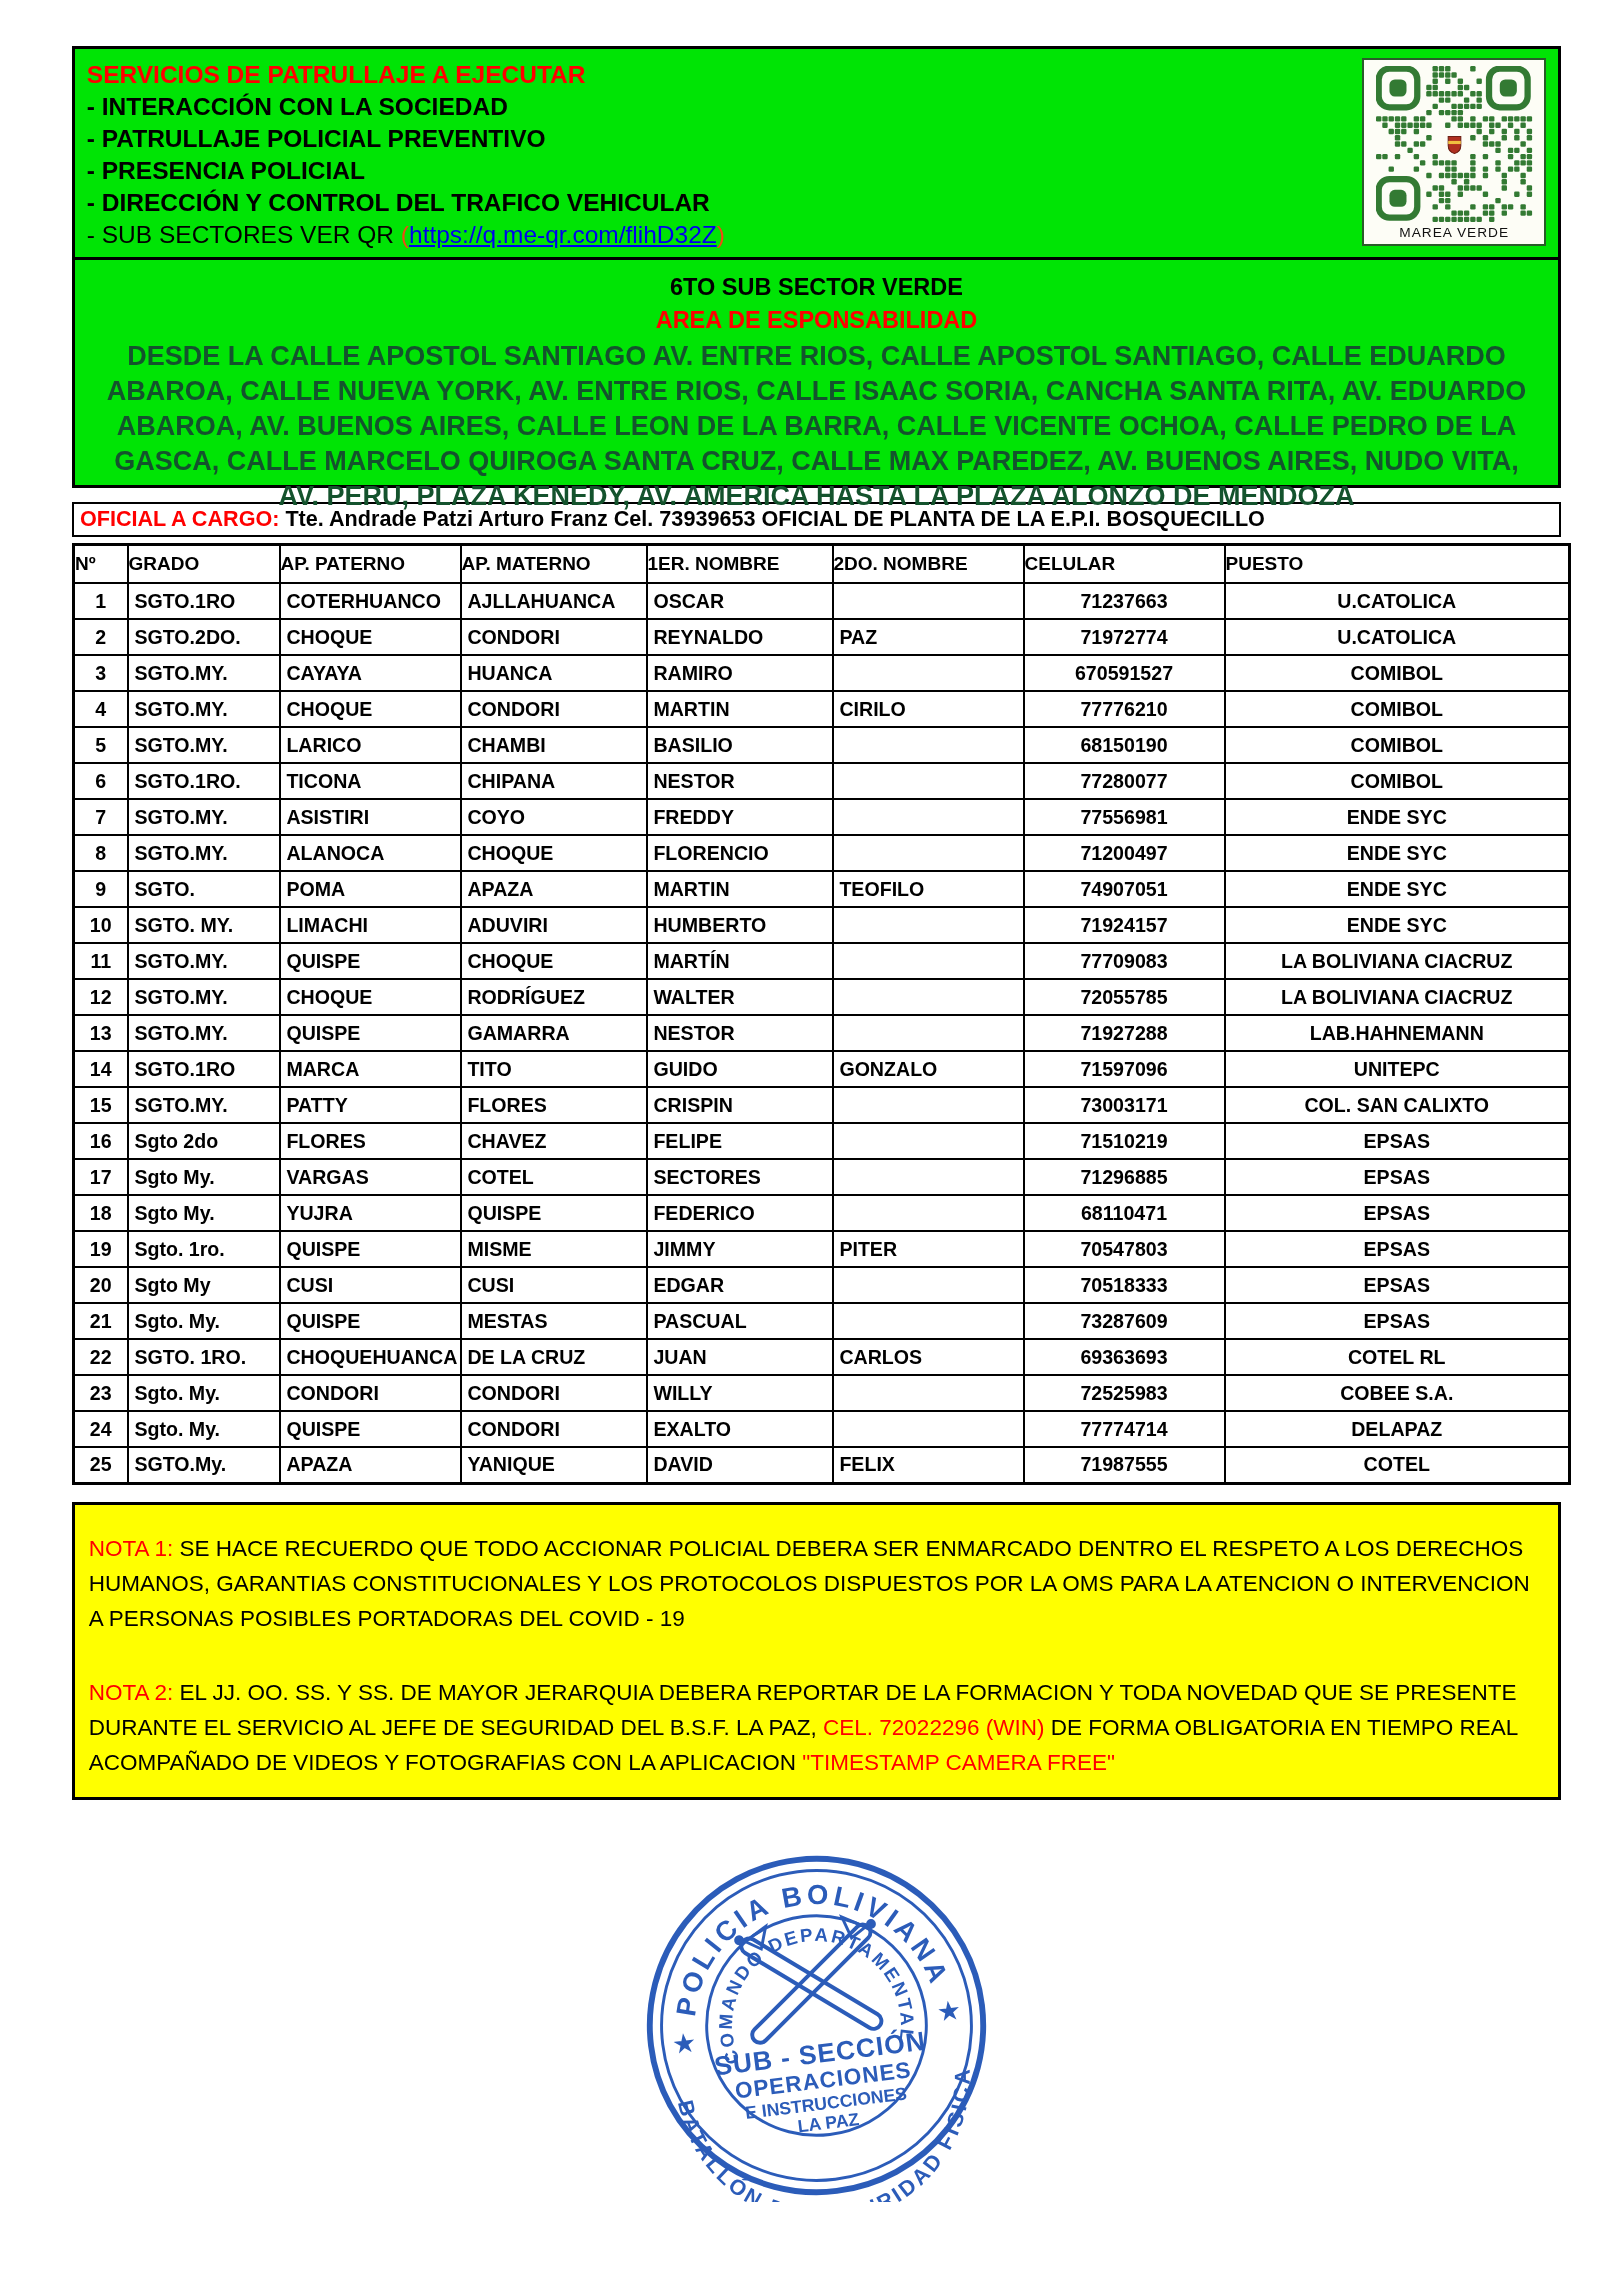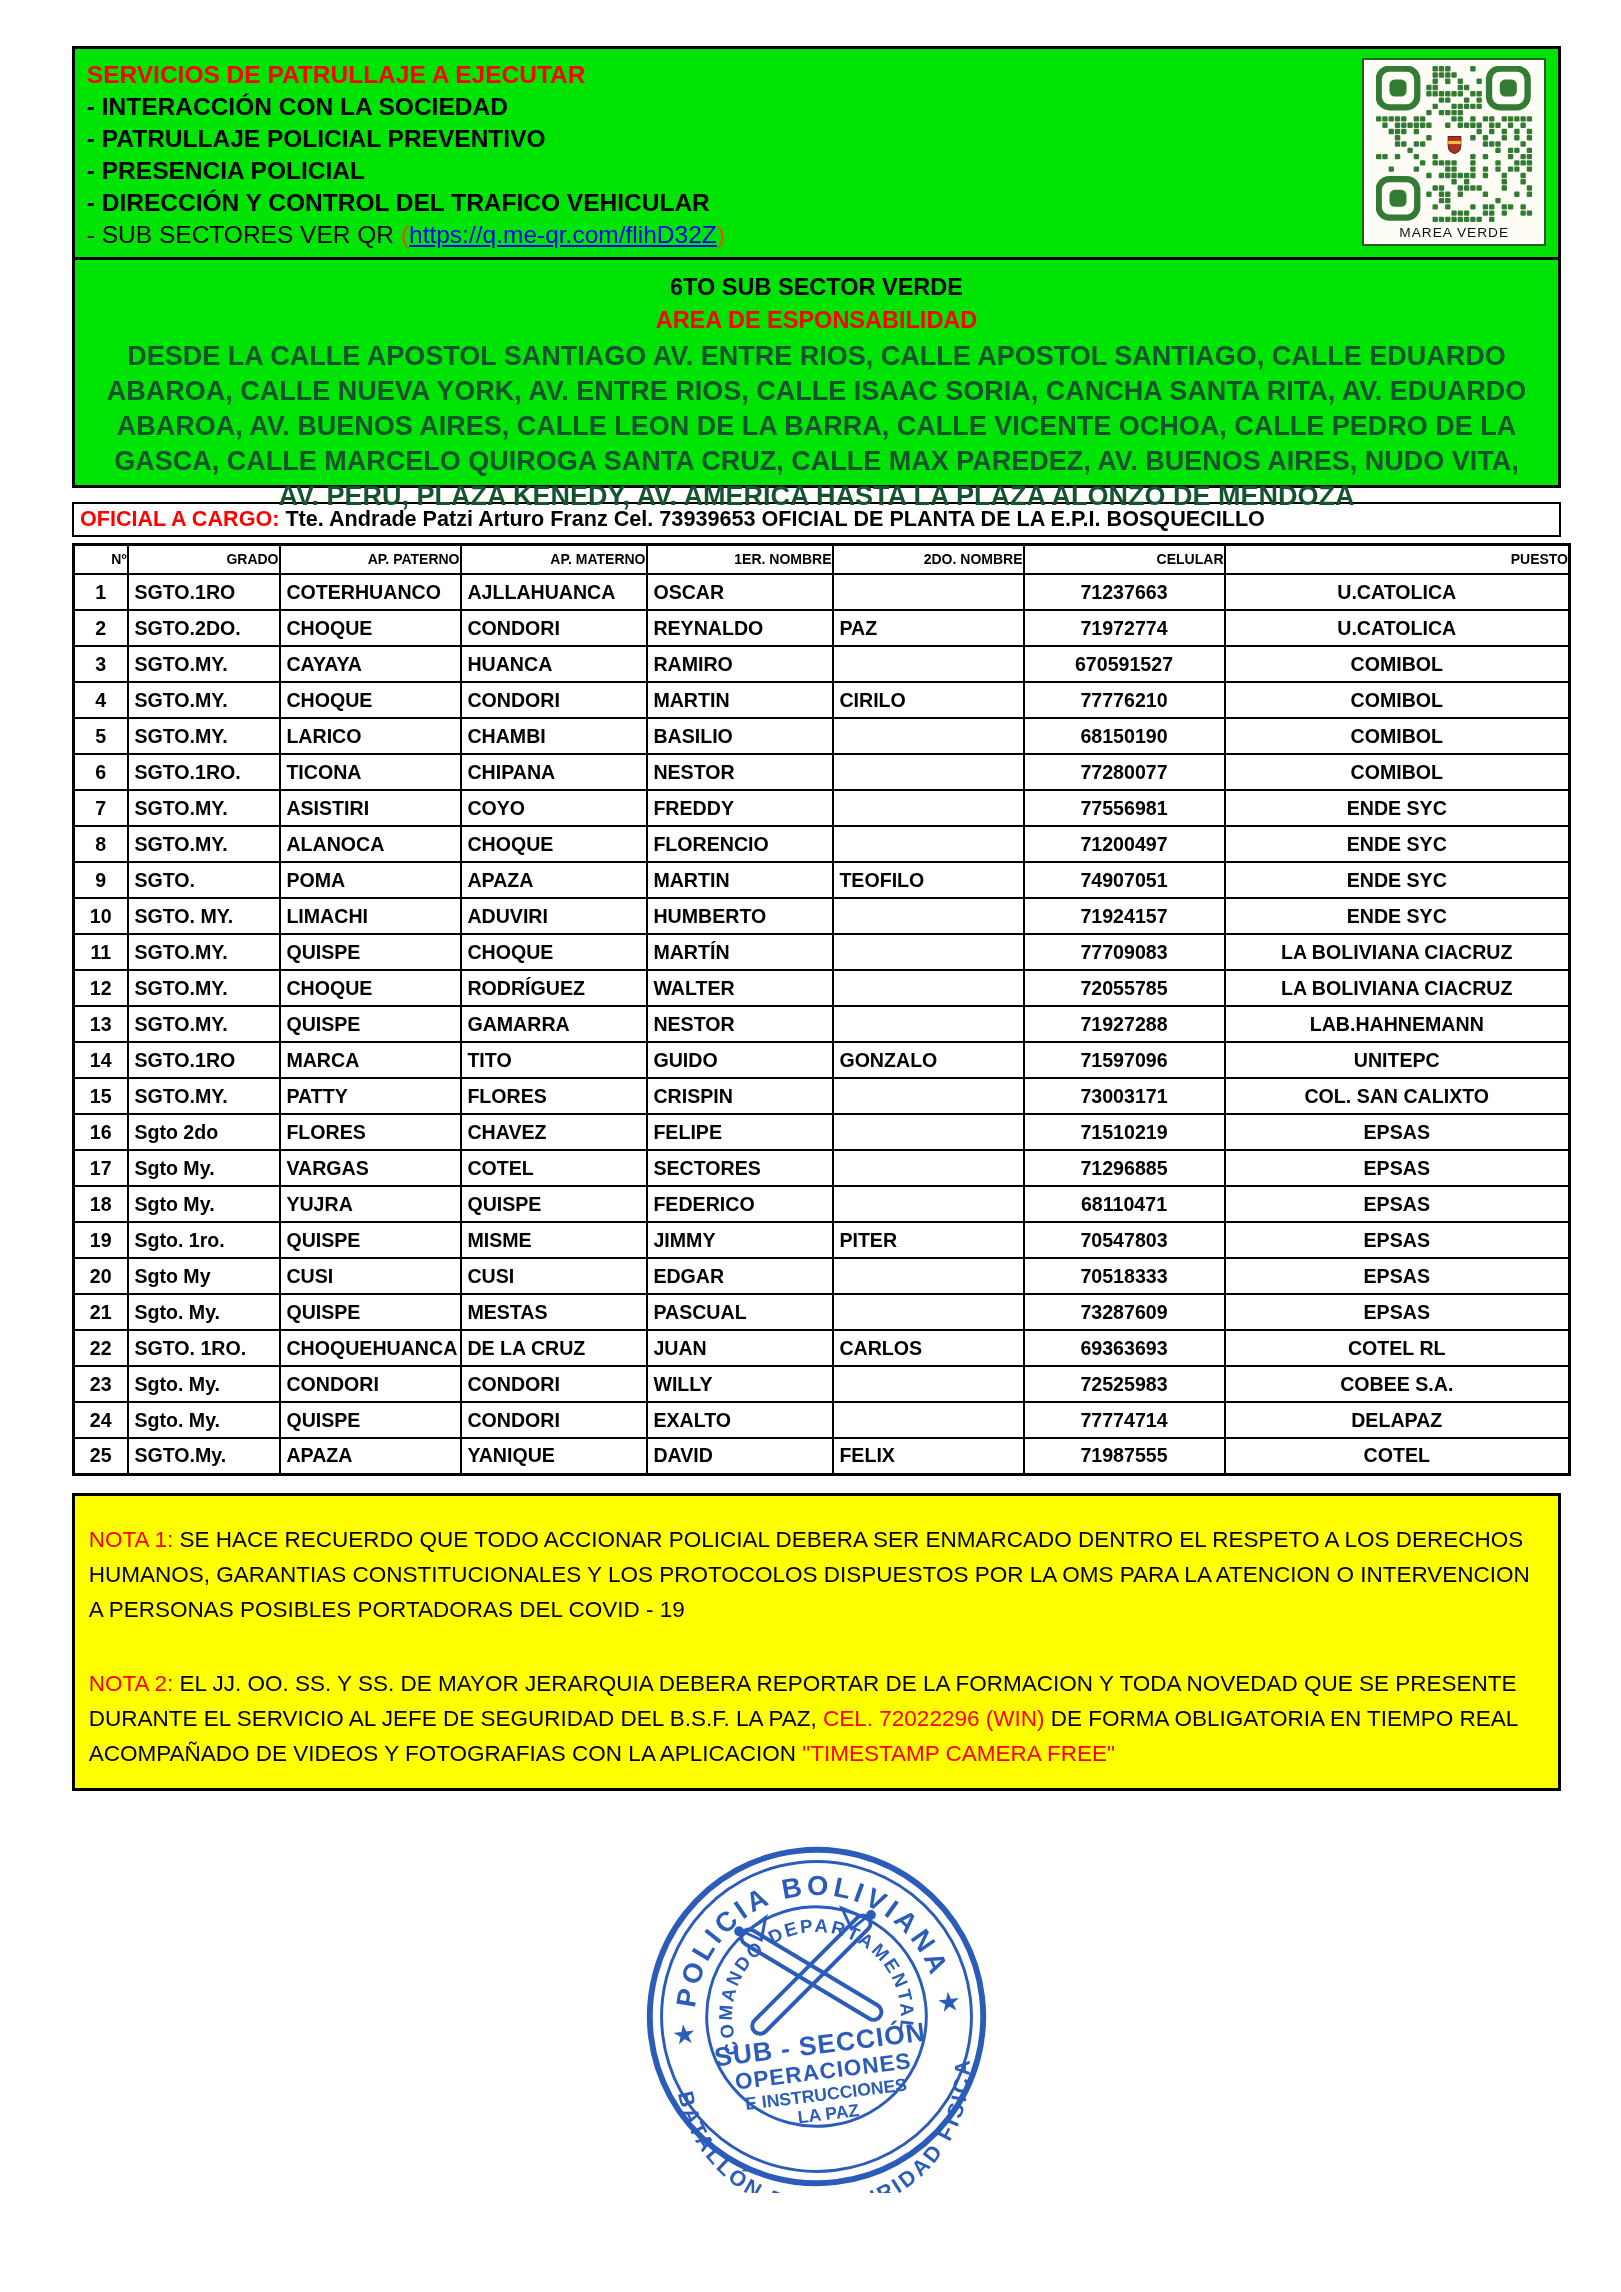"Nº" table.officers th { font-size: 14px -> 19px; height: 30px -> 39px; text-align: right -> left }
